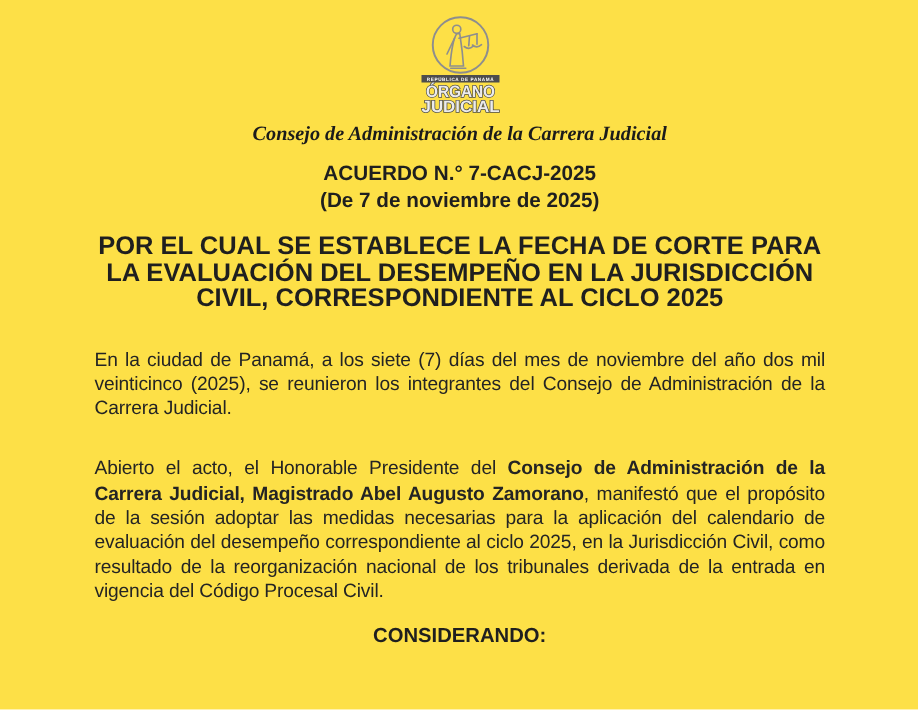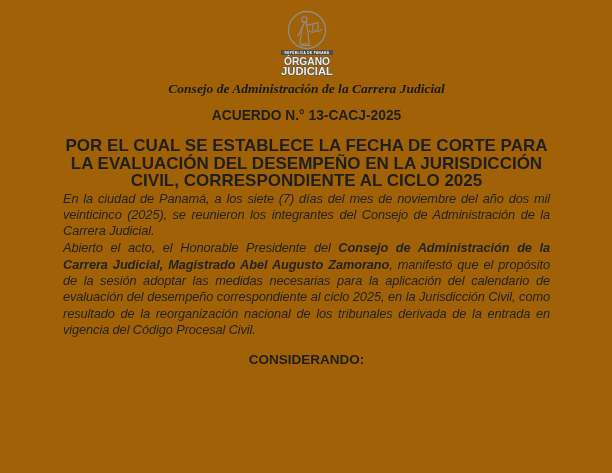"ÓRGANO" .page { background: #a16207 -> #fde047 }
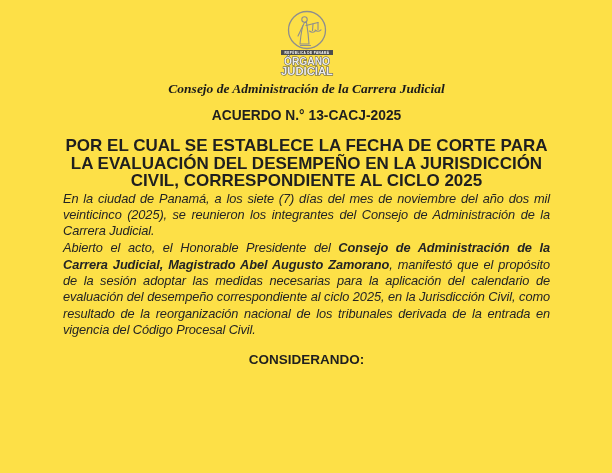"ACUERDO N.° 13-CACJ-2025" div { text: 13-CACJ-2025 -> 7-CACJ-2025 }
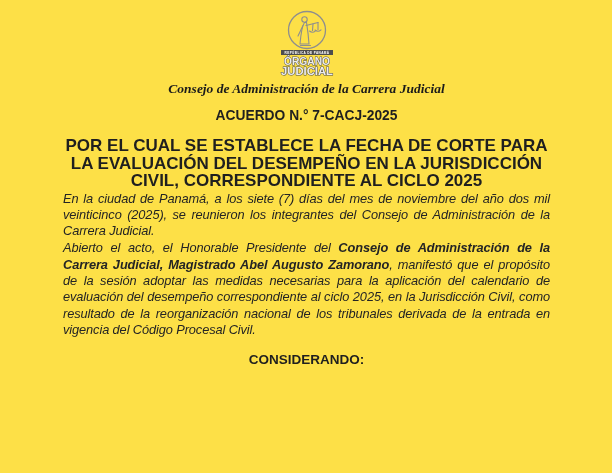"(De 7 de noviembre de" div { html: none -> <div>(De 7 de noviembre de 2025)</div> }
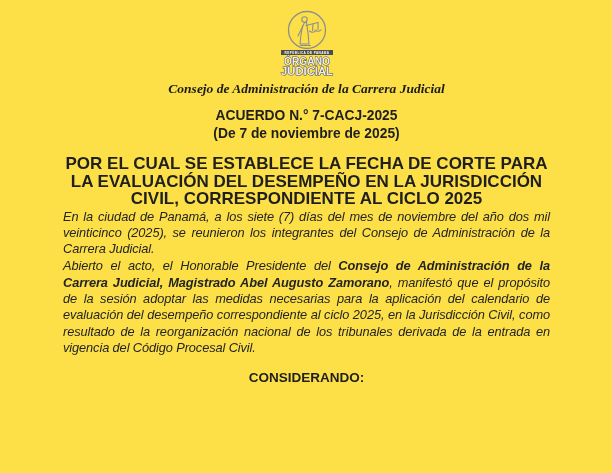"En la ciudad de Panamá," .doc-body .para { font-style: italic -> none; margin: 1px 0 0 0 -> 24px 0 0 0 }
